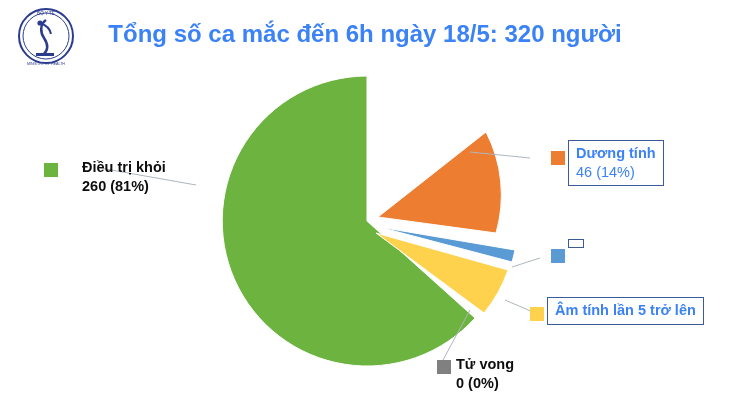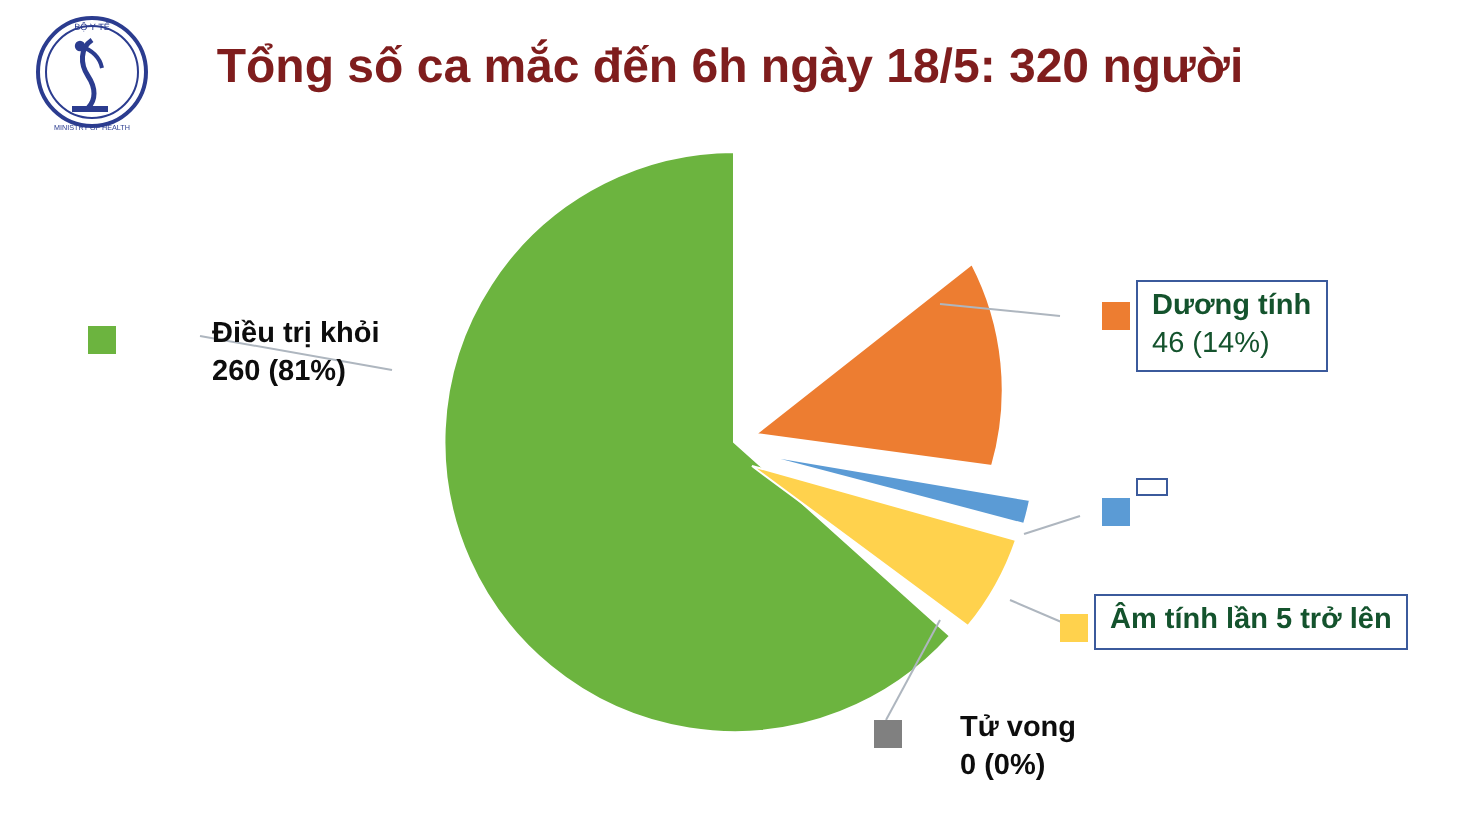"Tổng số ca mắc đến" .chart-title { color: #7f1d1d -> #3b82f6 }
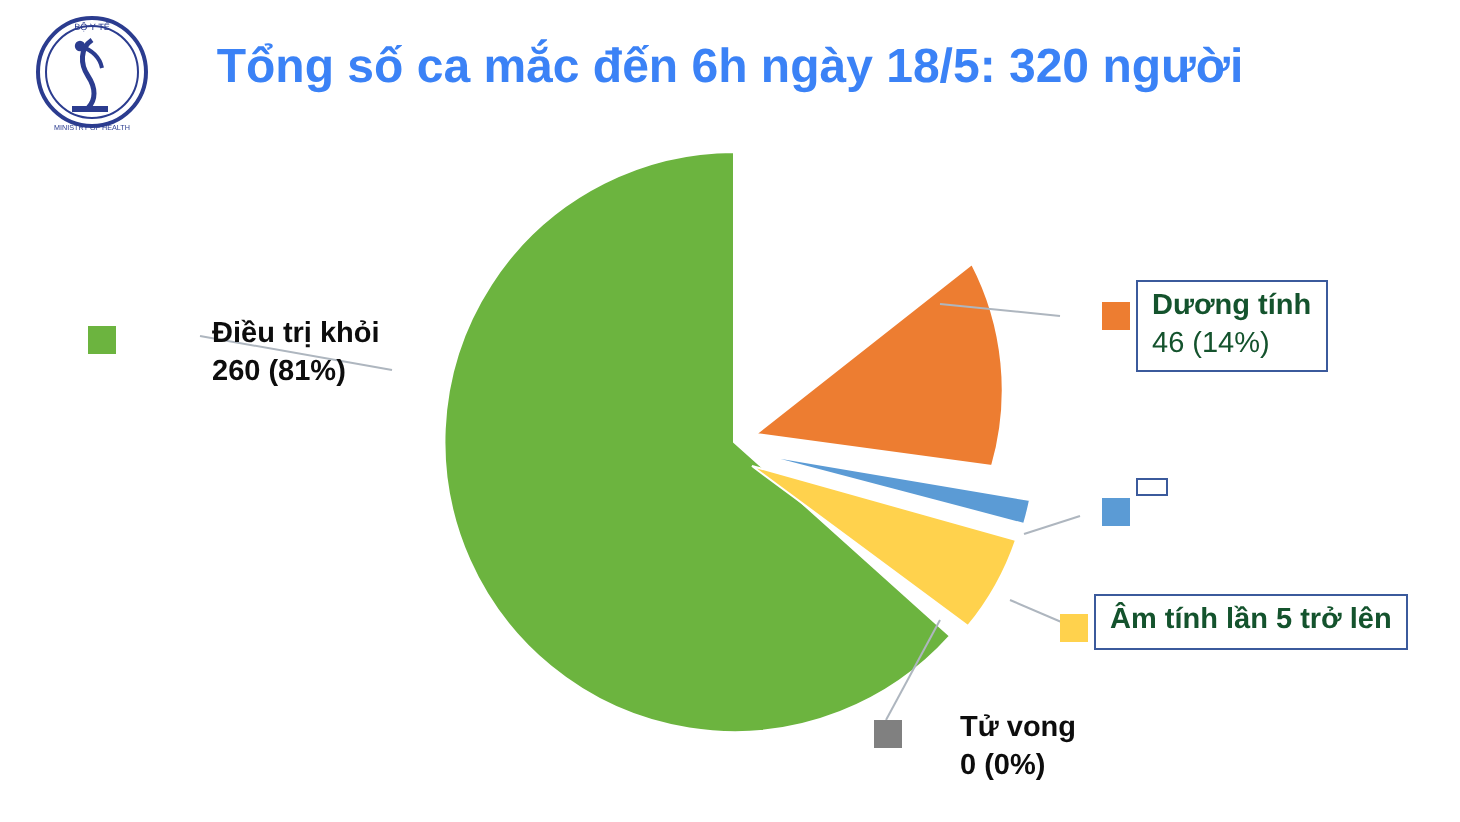"Dương tính" .legend-box { color: #14532d -> #3b82f6 }
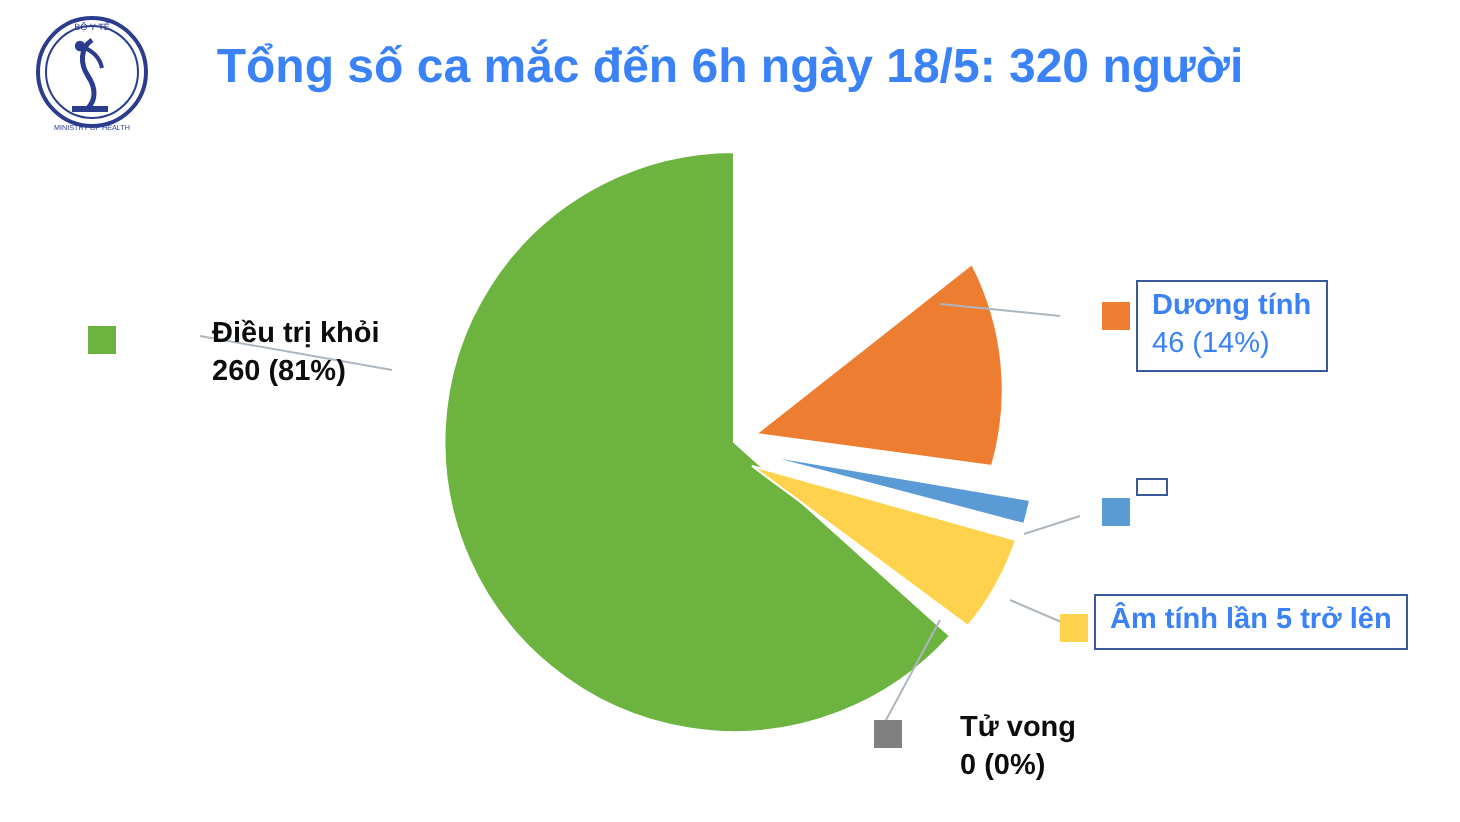"Điều trị khỏi" .legend-plain { margin-left: 24px -> none }
